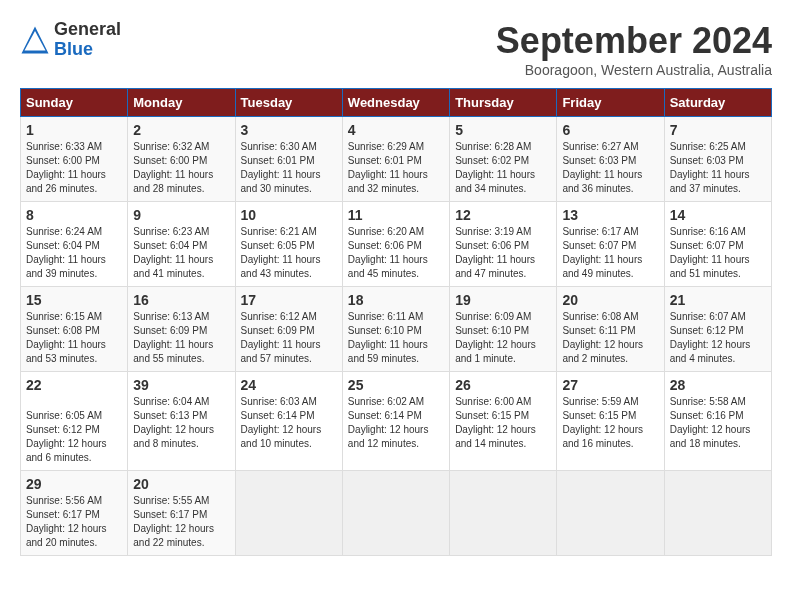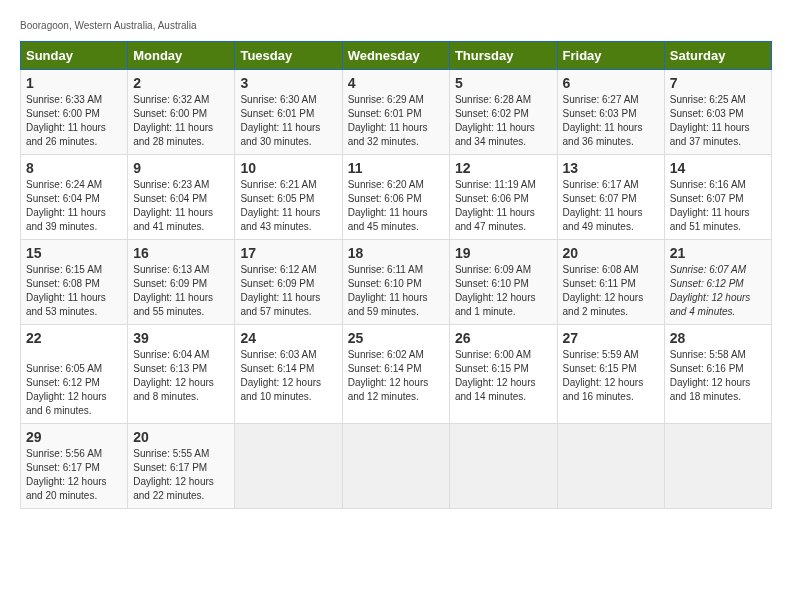"General" div.logo { html: none -> <div> <svg> <polygon></polygon> <polygon></polygon> </svg> <div> <span>General</span><br> <span>Blue</span> </div> </div> }
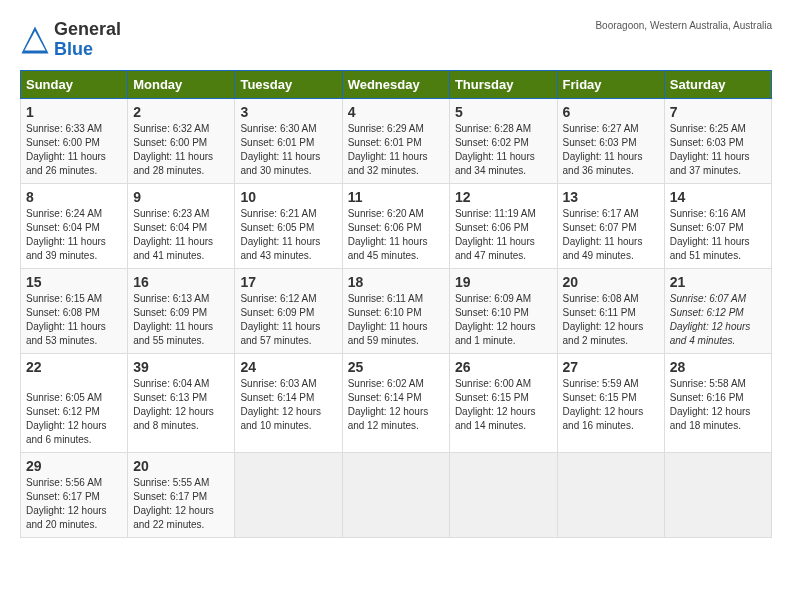"September 2024" div.month-year { html: none -> <div>September 2024</div> }
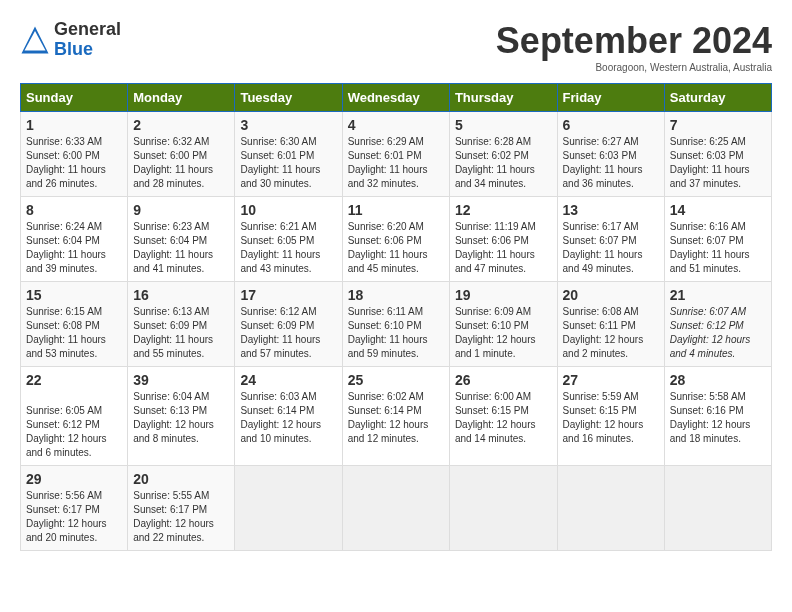"Booragoon, Western Australia, Australia" .location { font-size: 10px -> 14px }
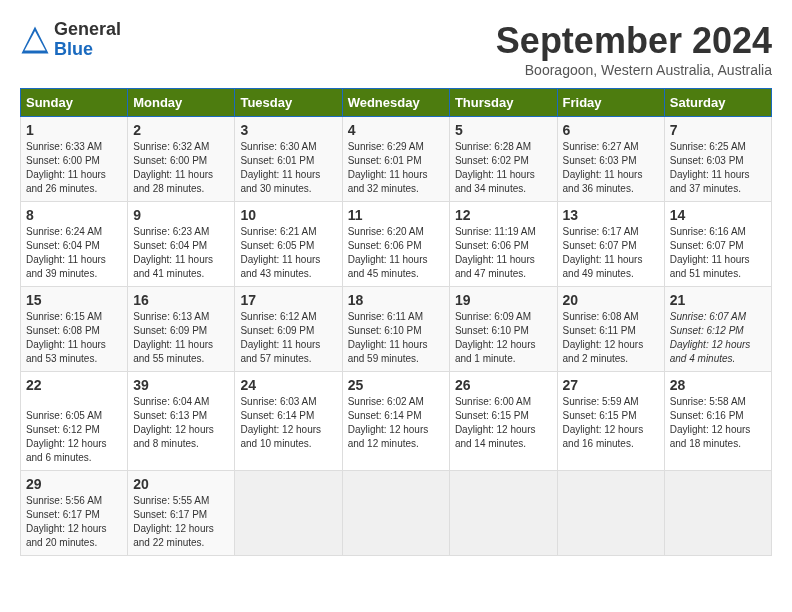"Sunday" thead tr { background-color: #4d7c0f -> #7f1d1d }
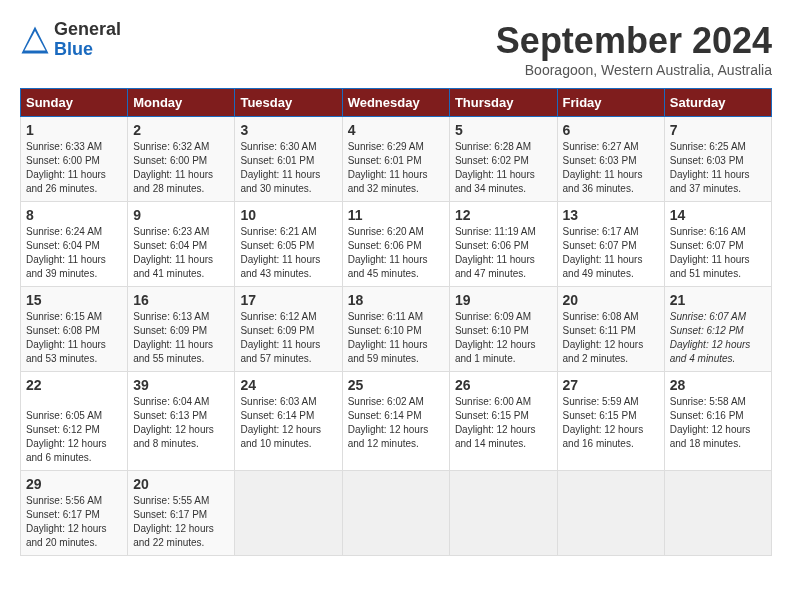"Sunrise: 11:19 AM" div.day-info { text: 11:19 -> 3:19 }
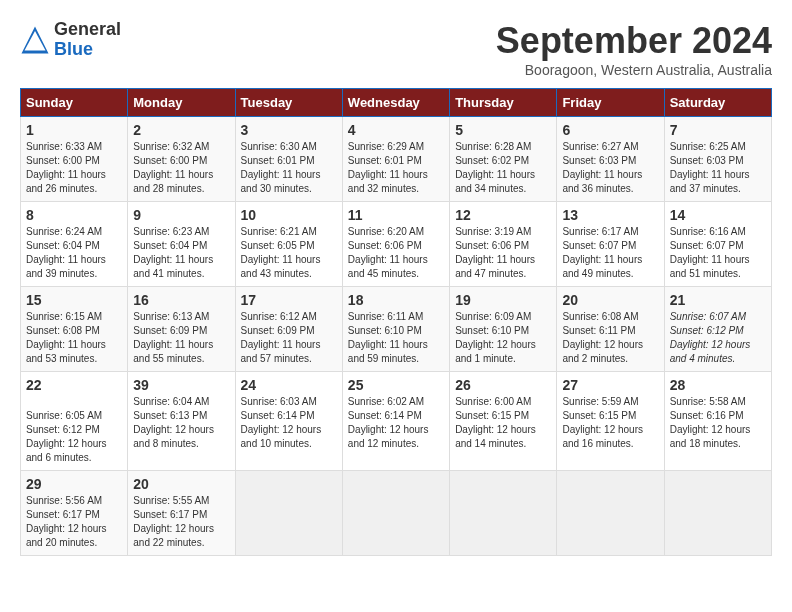"Sunrise: 6:07 AM" div.day-info { font-style: italic -> none }
